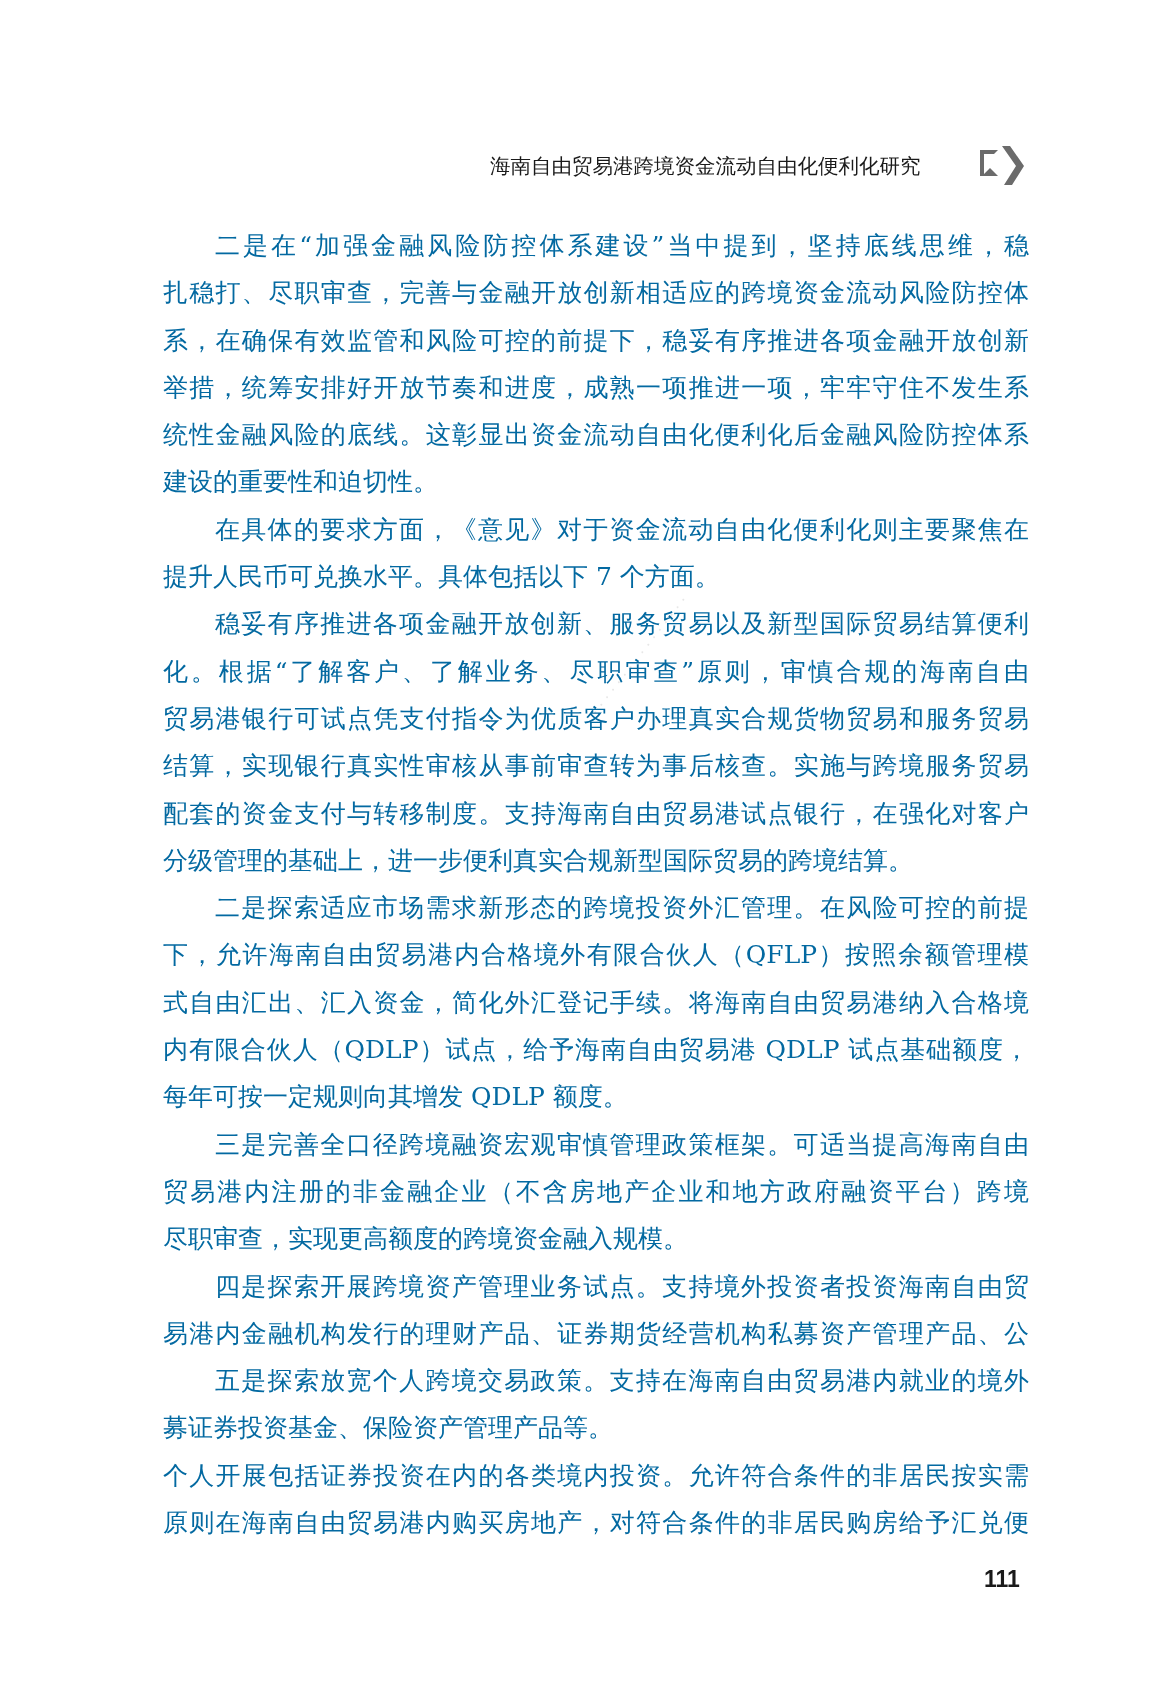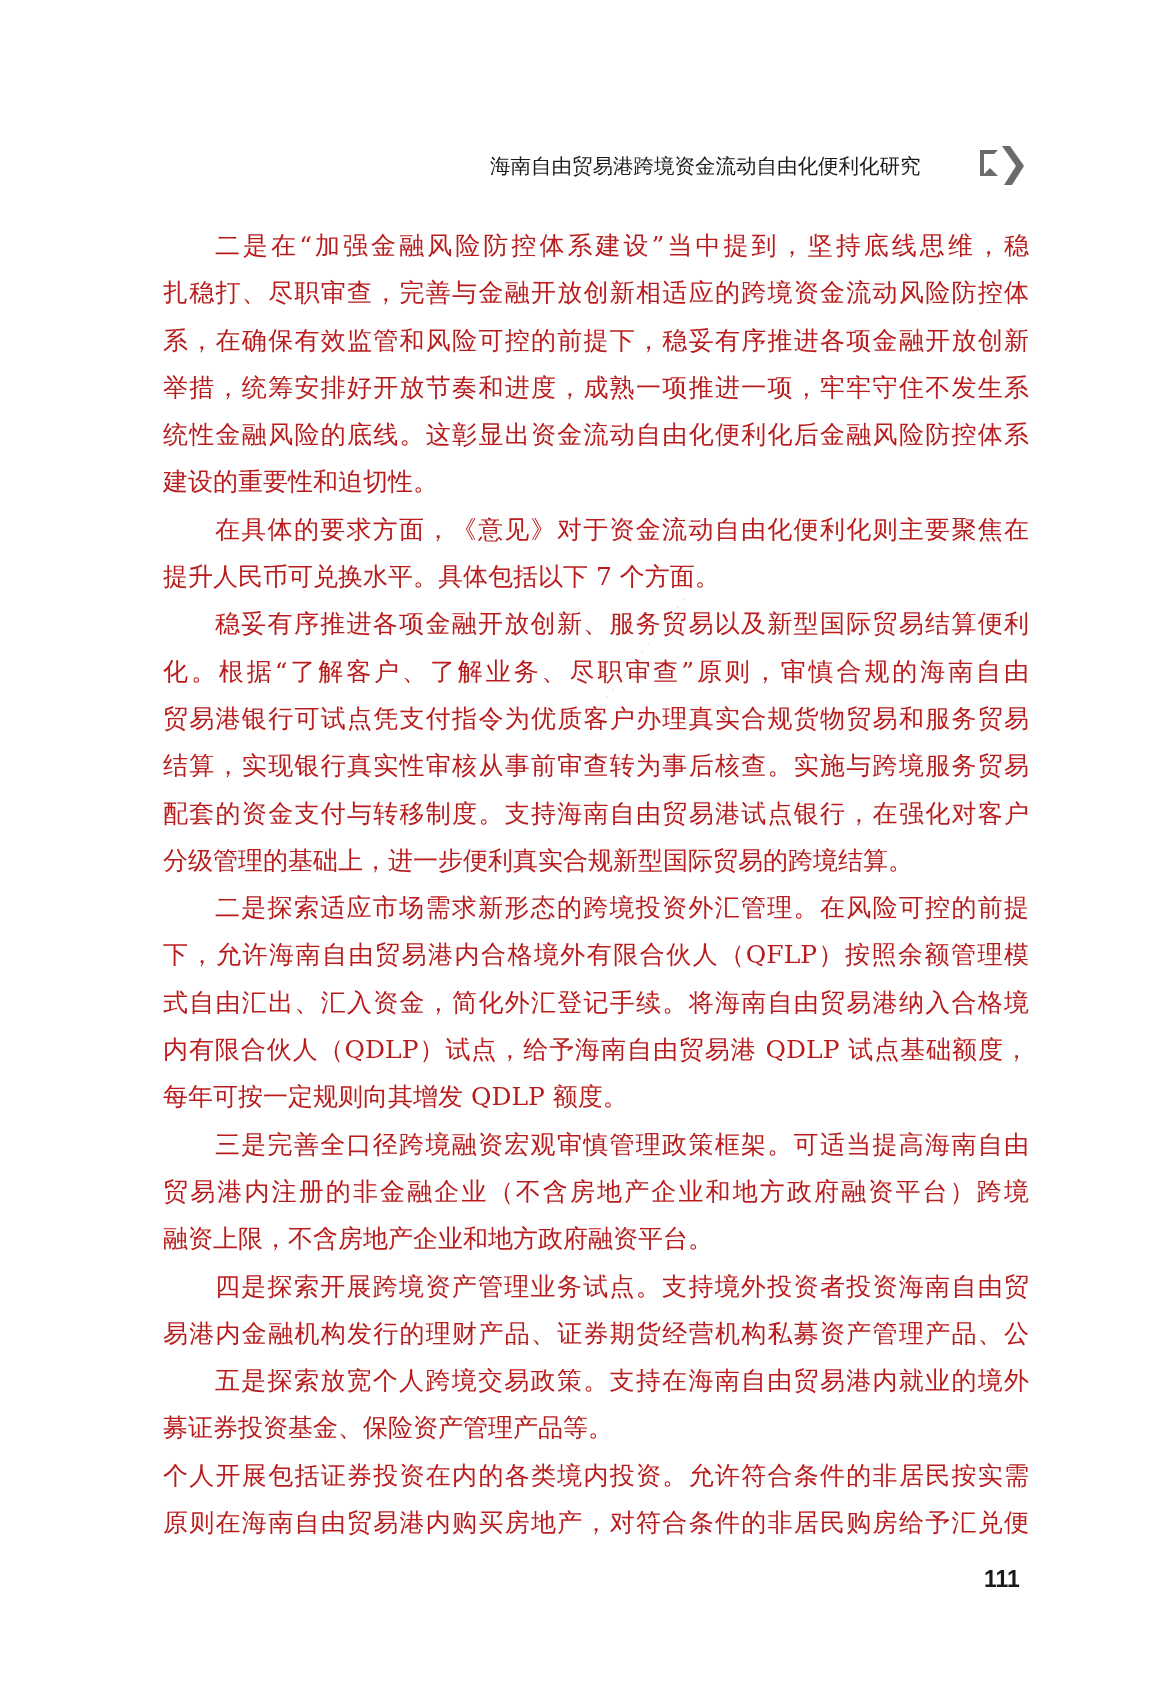"二是在“加强金融风险防控体系建设”当中提到，坚持底线思维，稳" .body-text { color: #b91c1c -> #0369a1 }
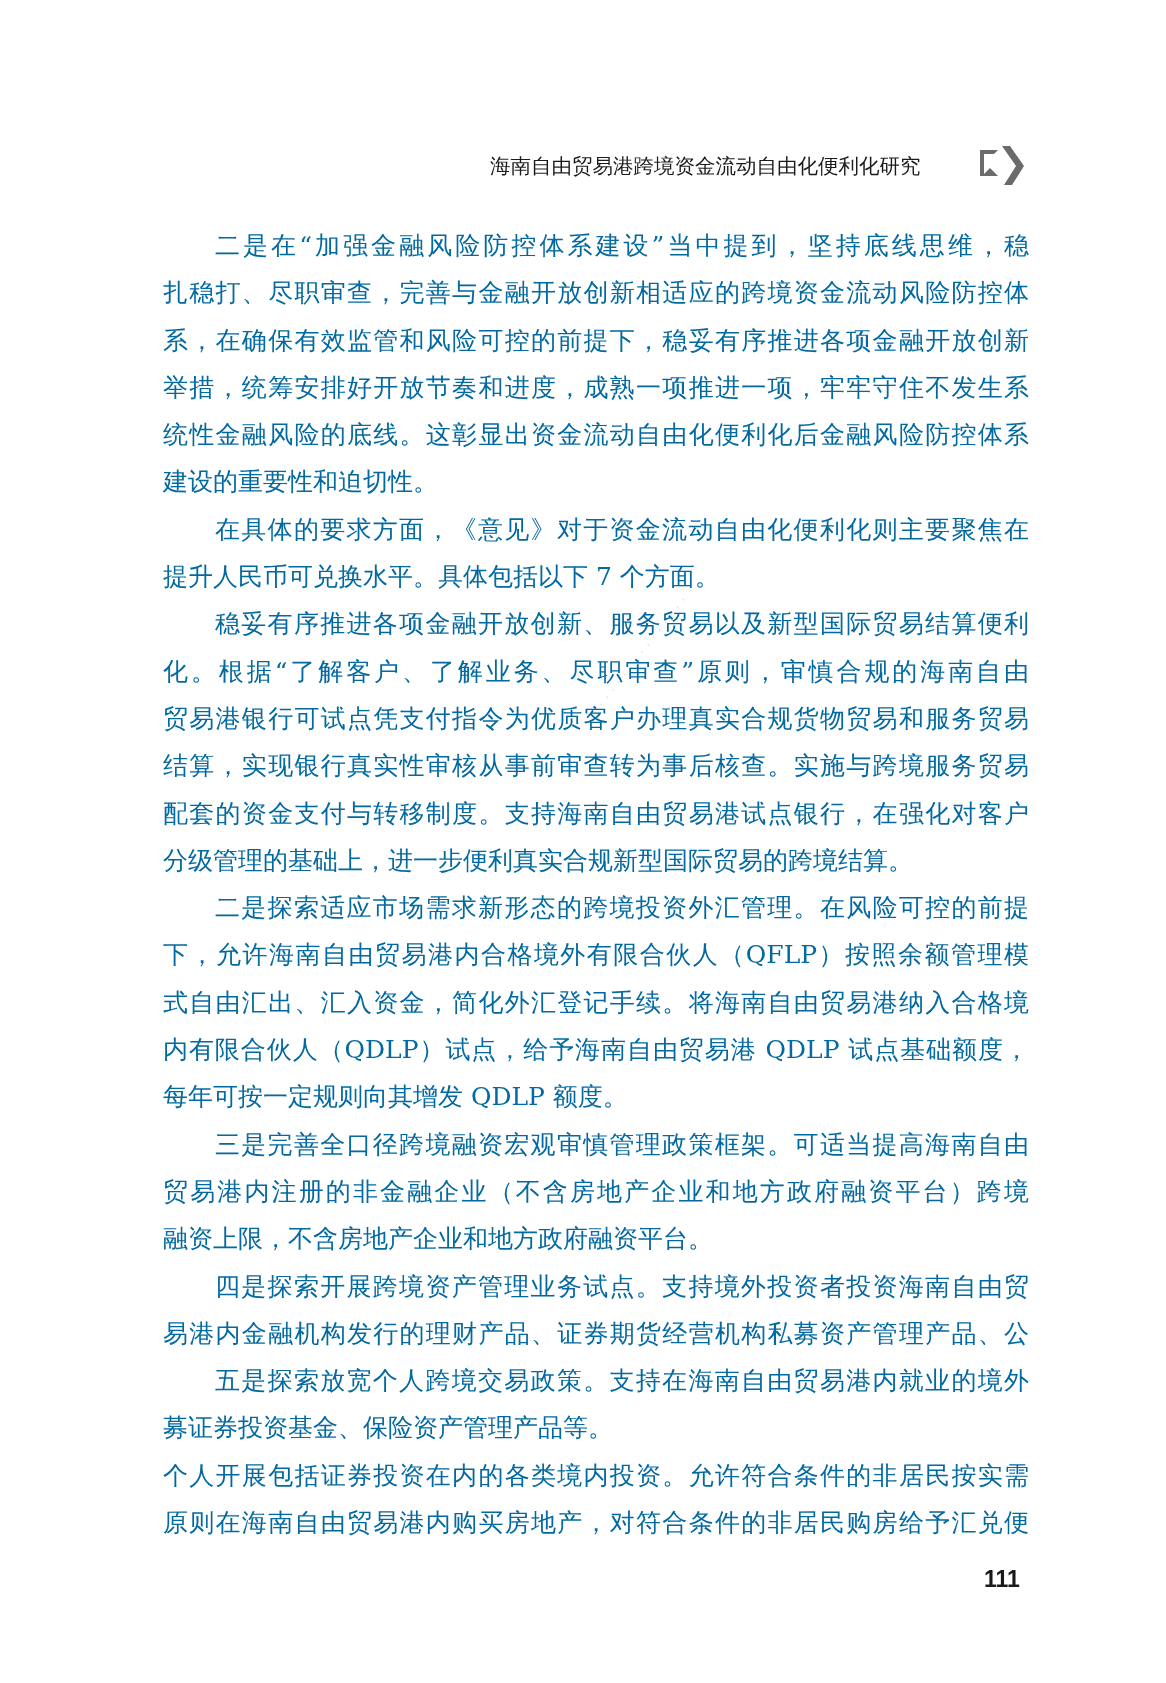"融资上限，不含房地产企业和地方政府融资平台。" div.line { text: 融资上限，不含房地产企业和地方政府融资平台 -> 尽职审查，实现更高额度的跨境资金融入规模 }
